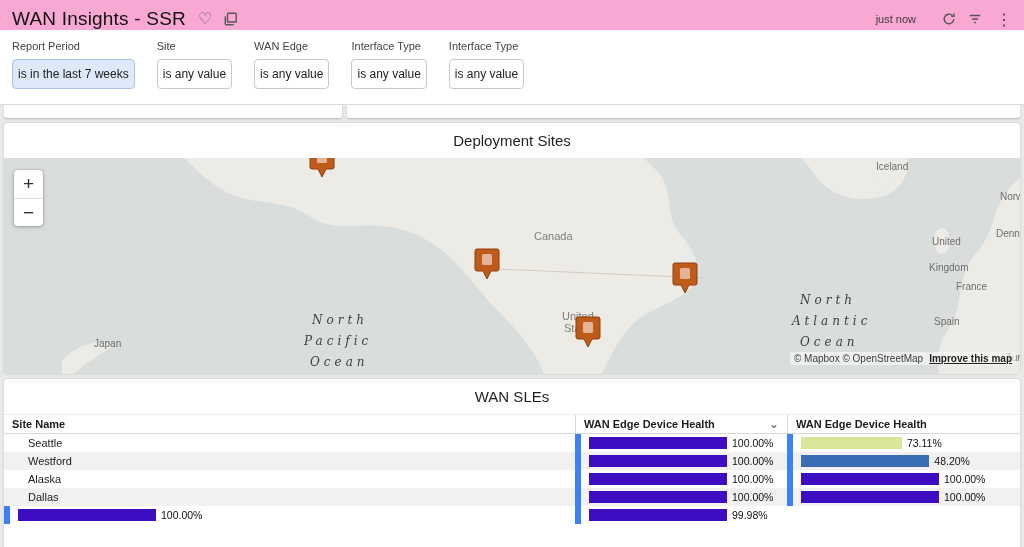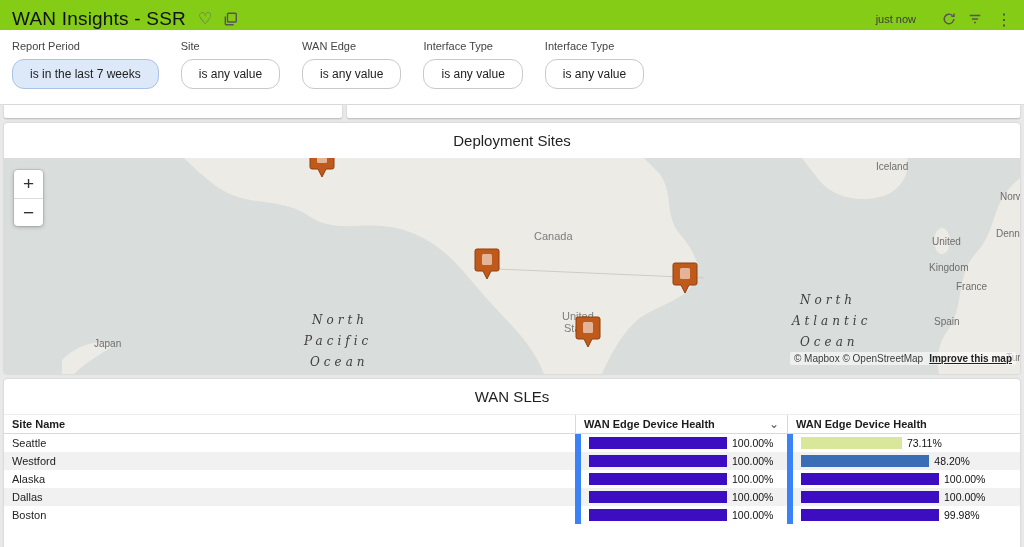"WAN Insights - SSR" .topbar { background: #84cc16 -> #f9a8d4 }
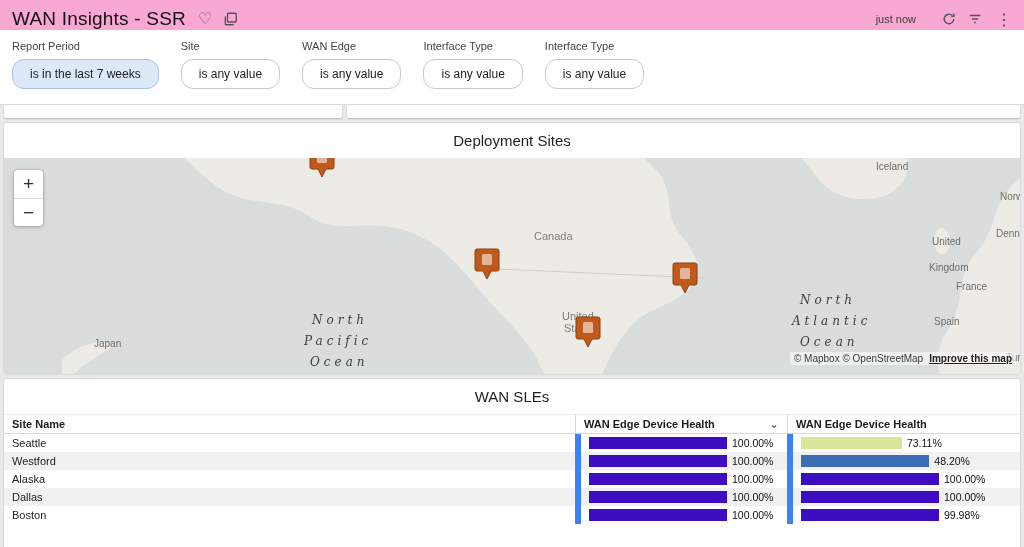"is in the last 7" .filter-value { border-radius: 12px -> 4px; padding: 7px 17px -> 7px 5px }
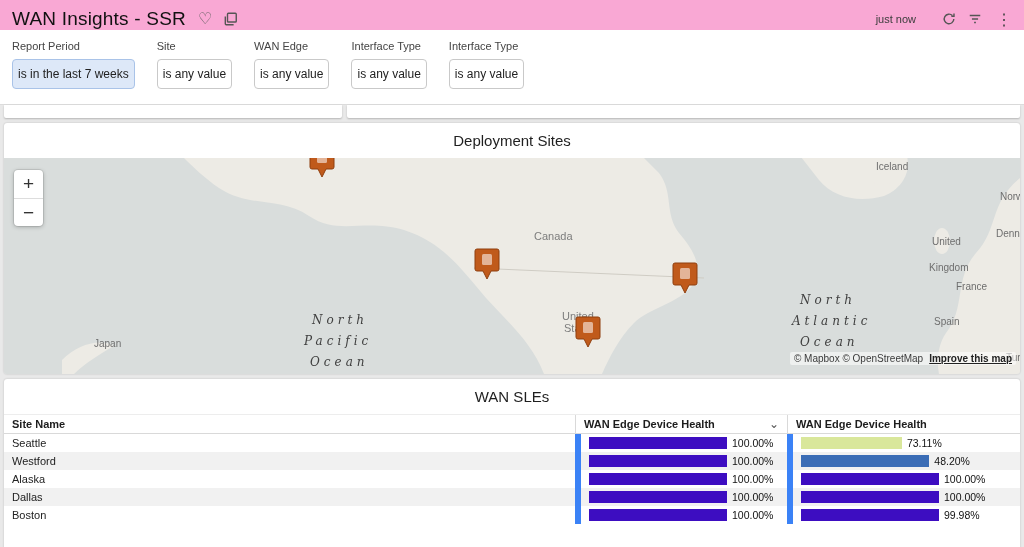"Seattle" .tcell.site { margin-left: none -> 16px }
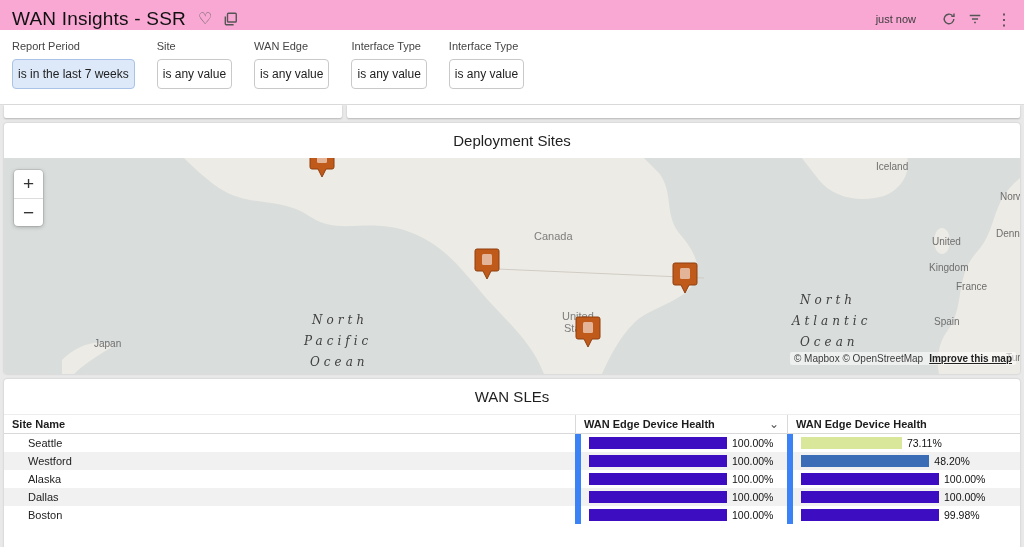"Boston" div.tcell { html: <div>Boston</div> -> none }
